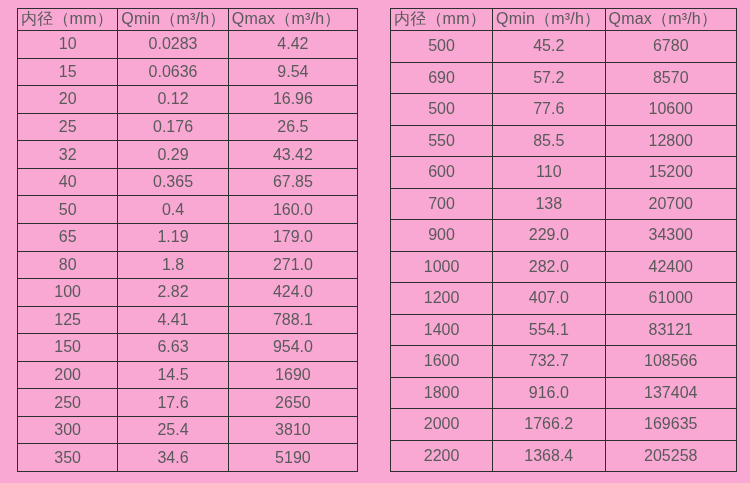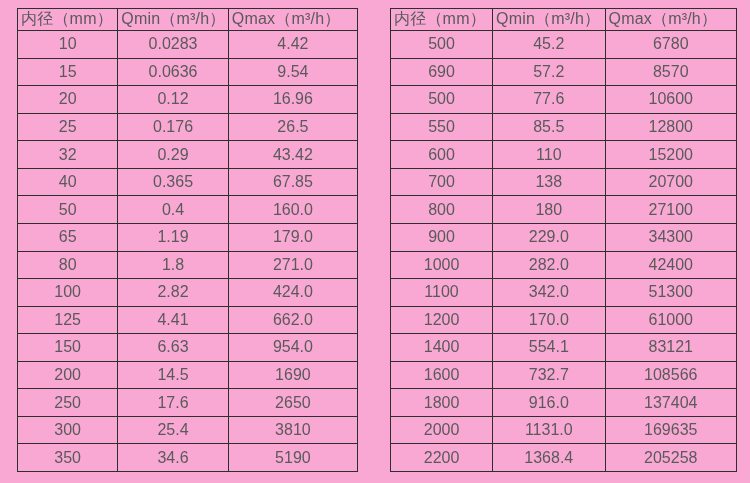"800" tr { html: <tr> <td>800</td> <td>180</td> <td>27100</td> </tr> -> none }
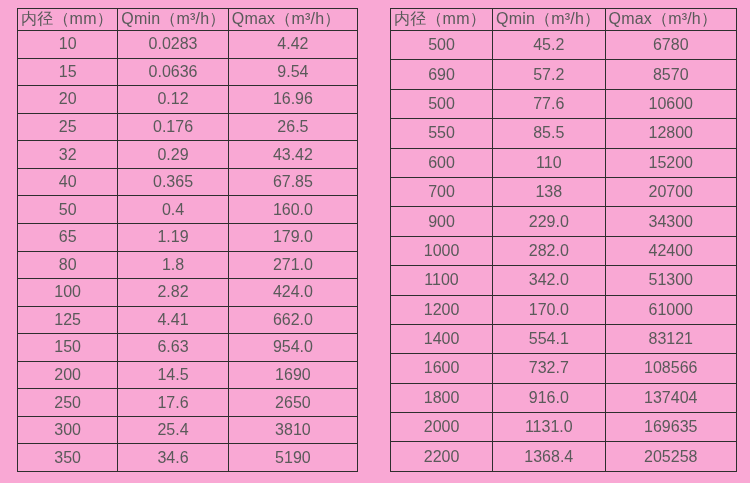"1100" tr { html: <tr> <td>1100</td> <td>342.0</td> <td>51300</td> </tr> -> none }
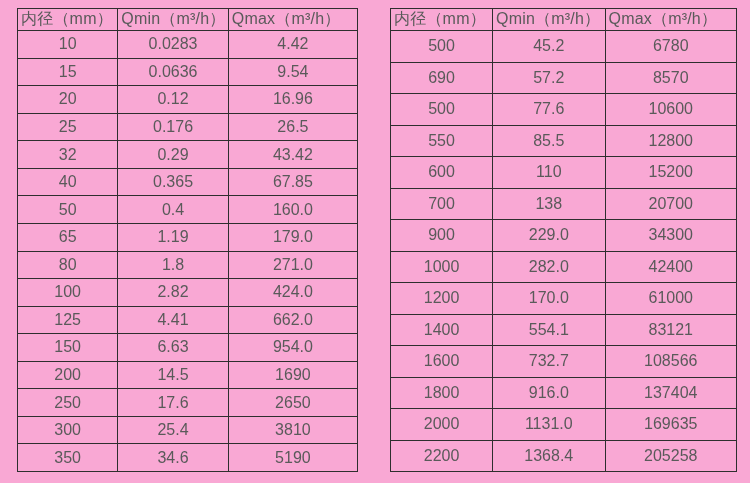"170.0" td { text: 170.0 -> 407.0 }
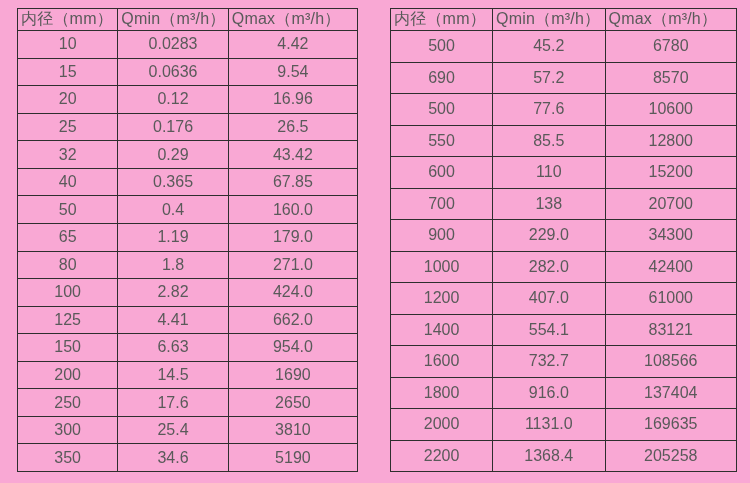"662.0" td { text: 662.0 -> 788.1 }
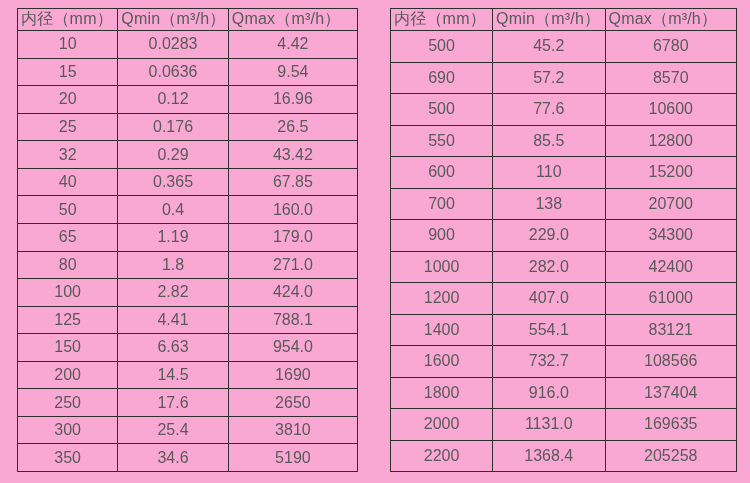"1131.0" td { text: 1131.0 -> 1766.2 }
